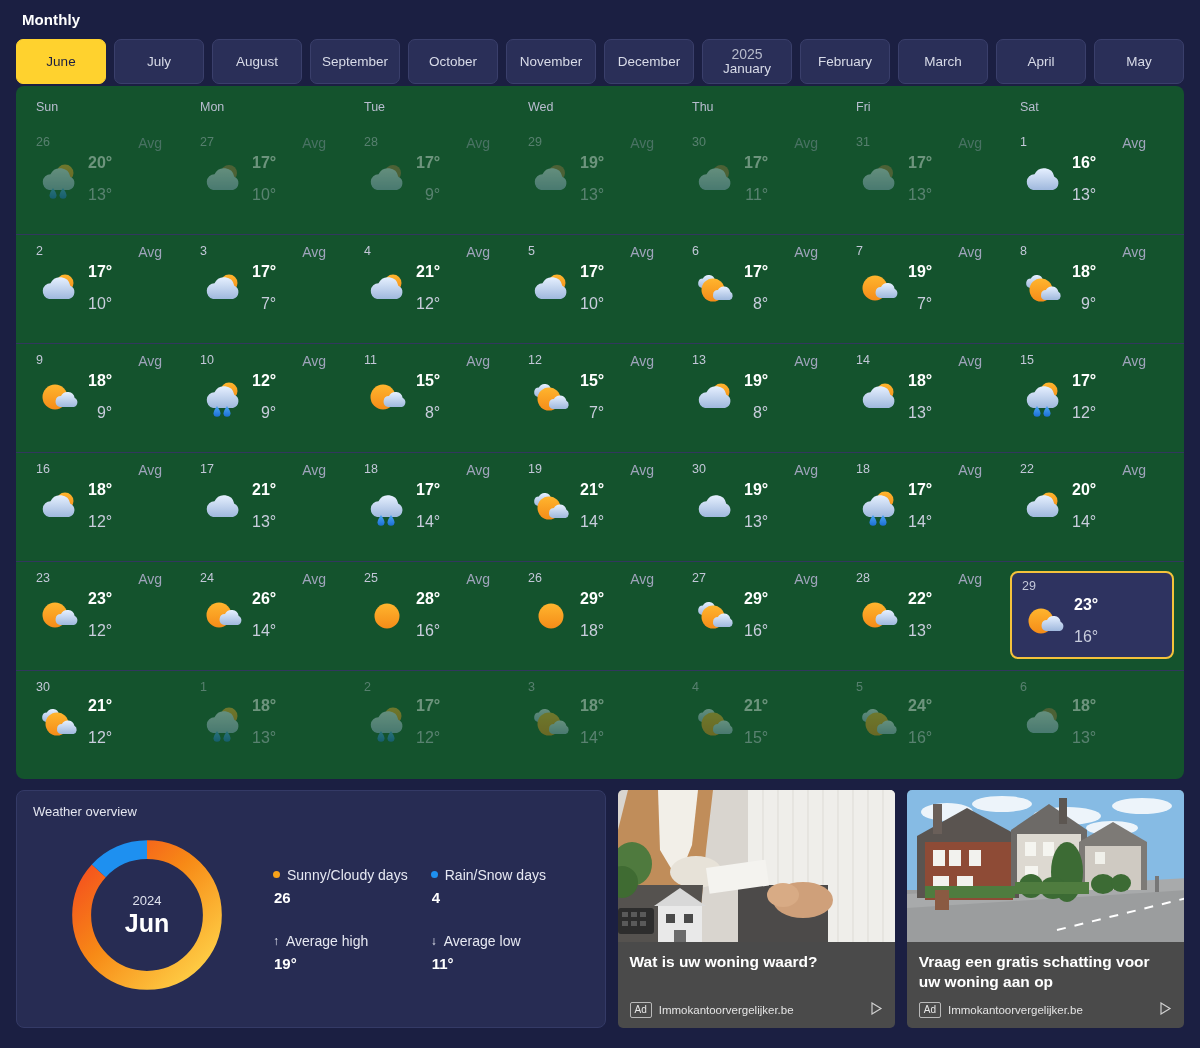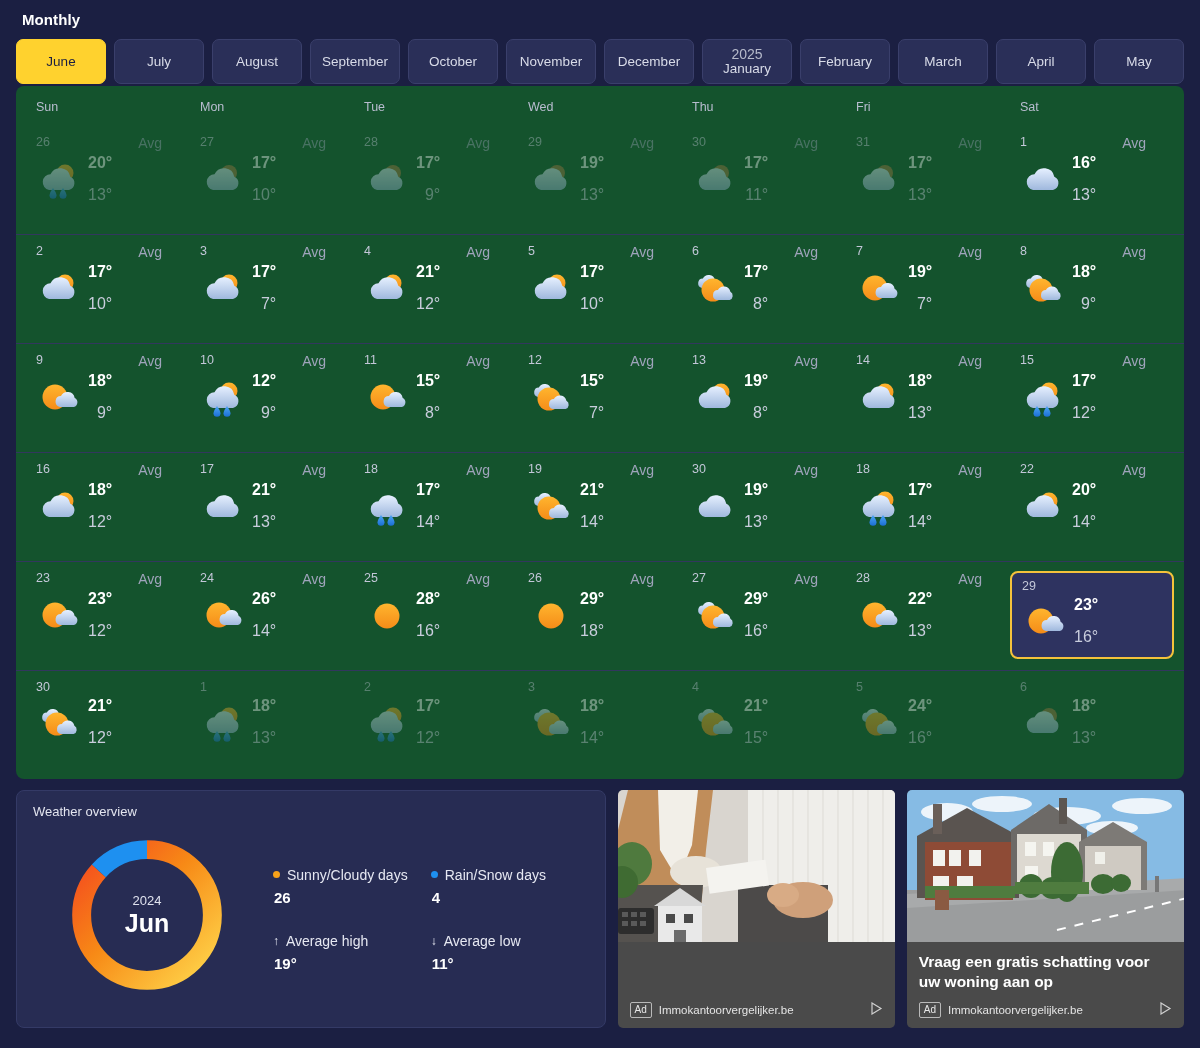"Wat is uw woning waard?" div.ad-text { html: none -> <div> <div>Wat is uw woning waard?</div> </div> }
